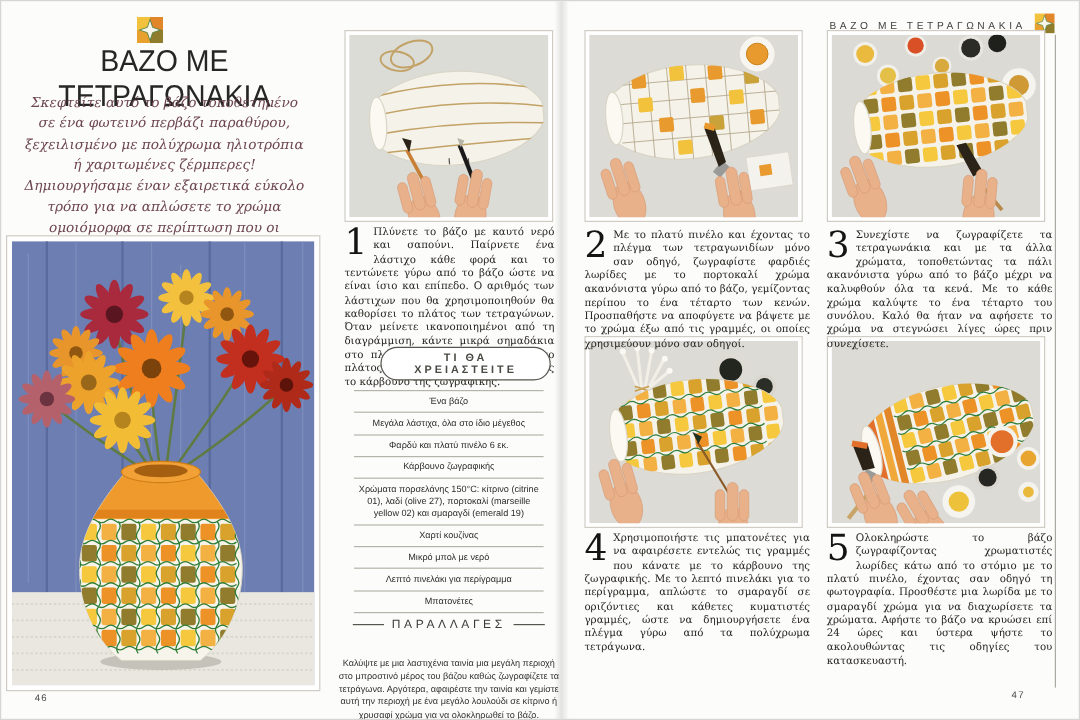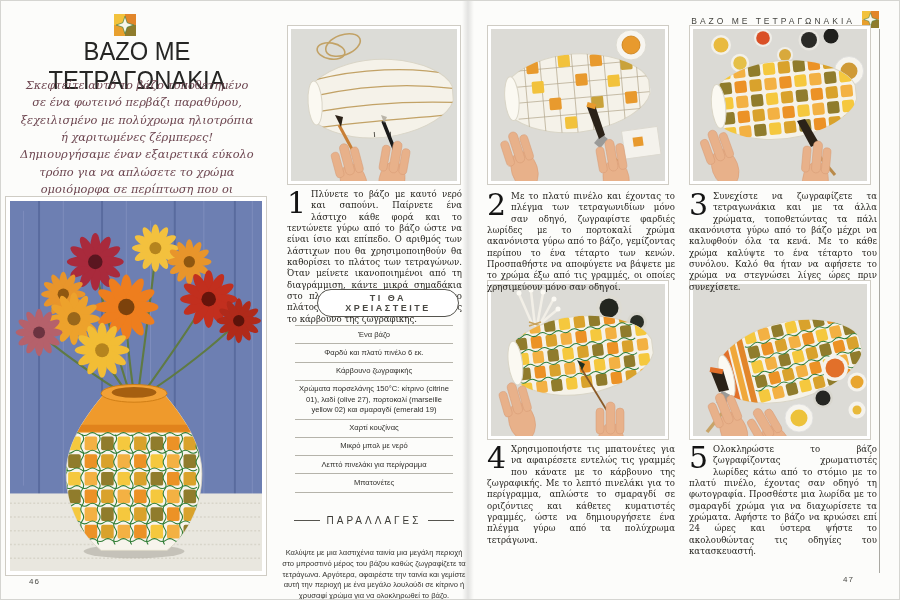"Μεγάλα λάστιχα, όλα στο ίδιο" li { html: none -> <li>Μεγάλα λάστιχα, όλα στο ίδιο μέγεθος</li> }
